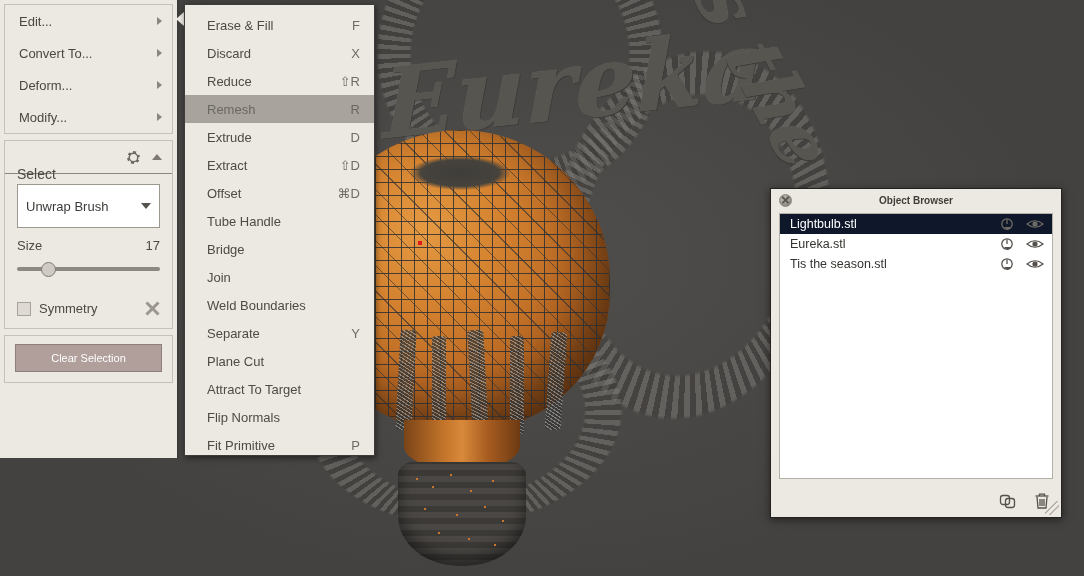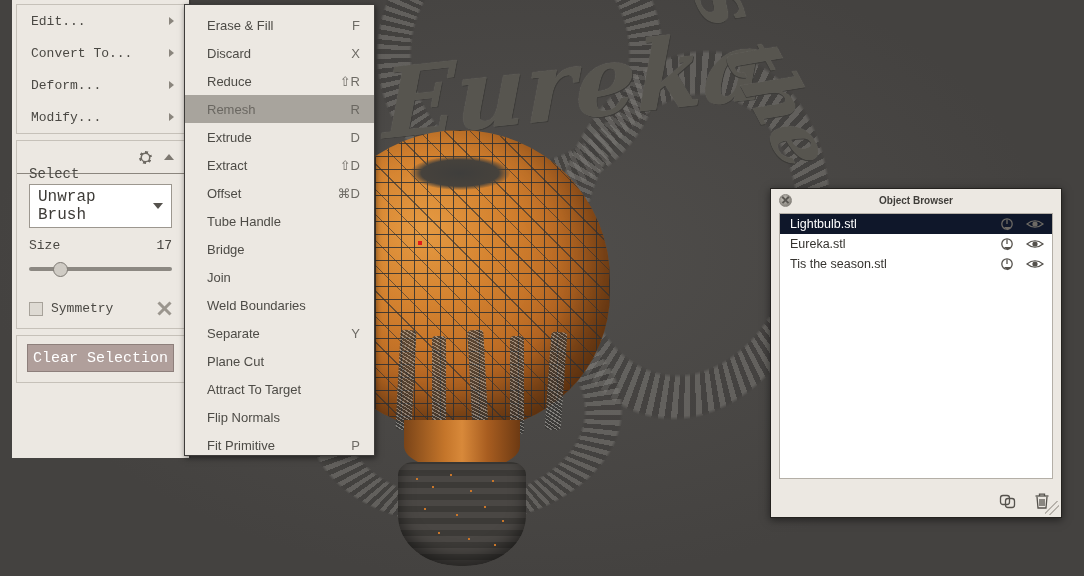"Edit..." #left-col { font-family: Liberation Mono, monospace -> none; left: 12px -> 0 }
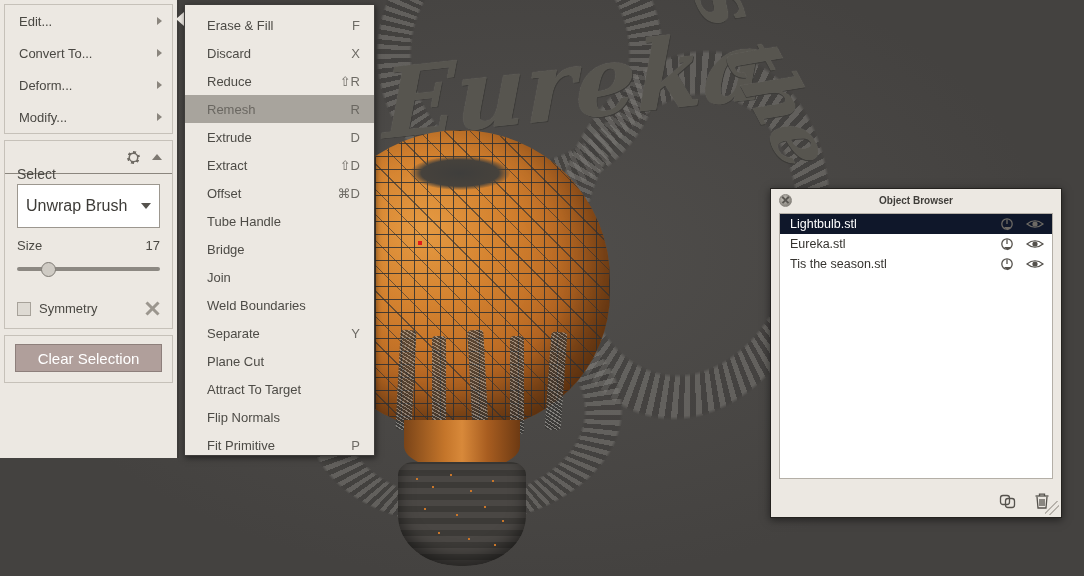"Unwrap Brush" .combo { font-size: 16px -> 13px }
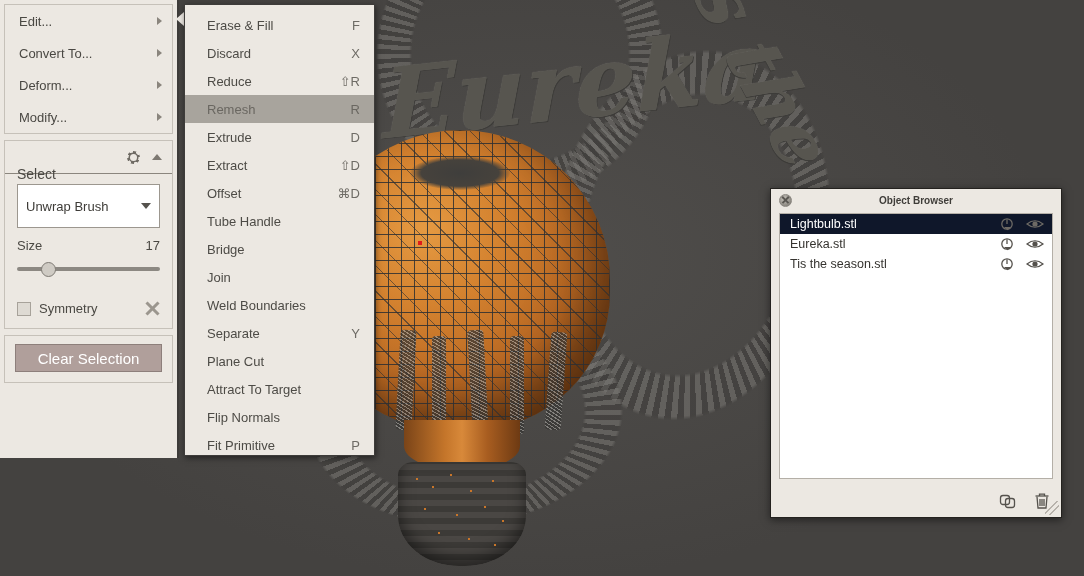"Clear Selection" .btn-primary { font-size: 15px -> 11px }
